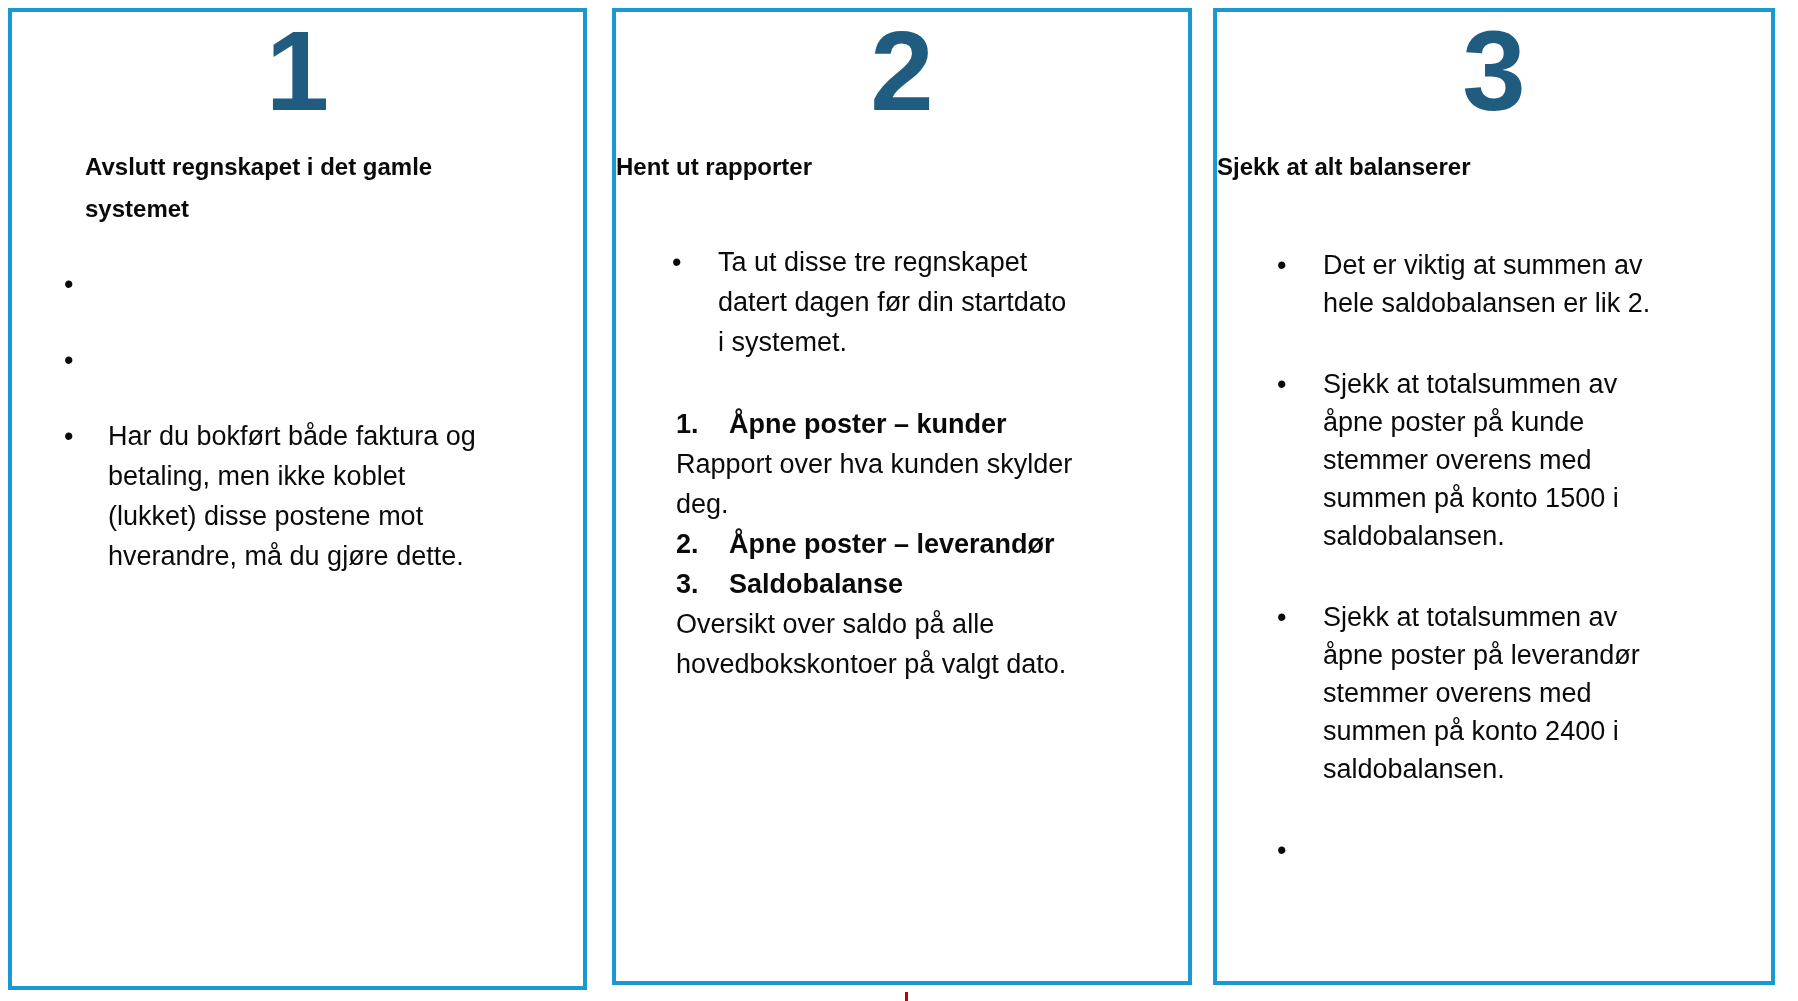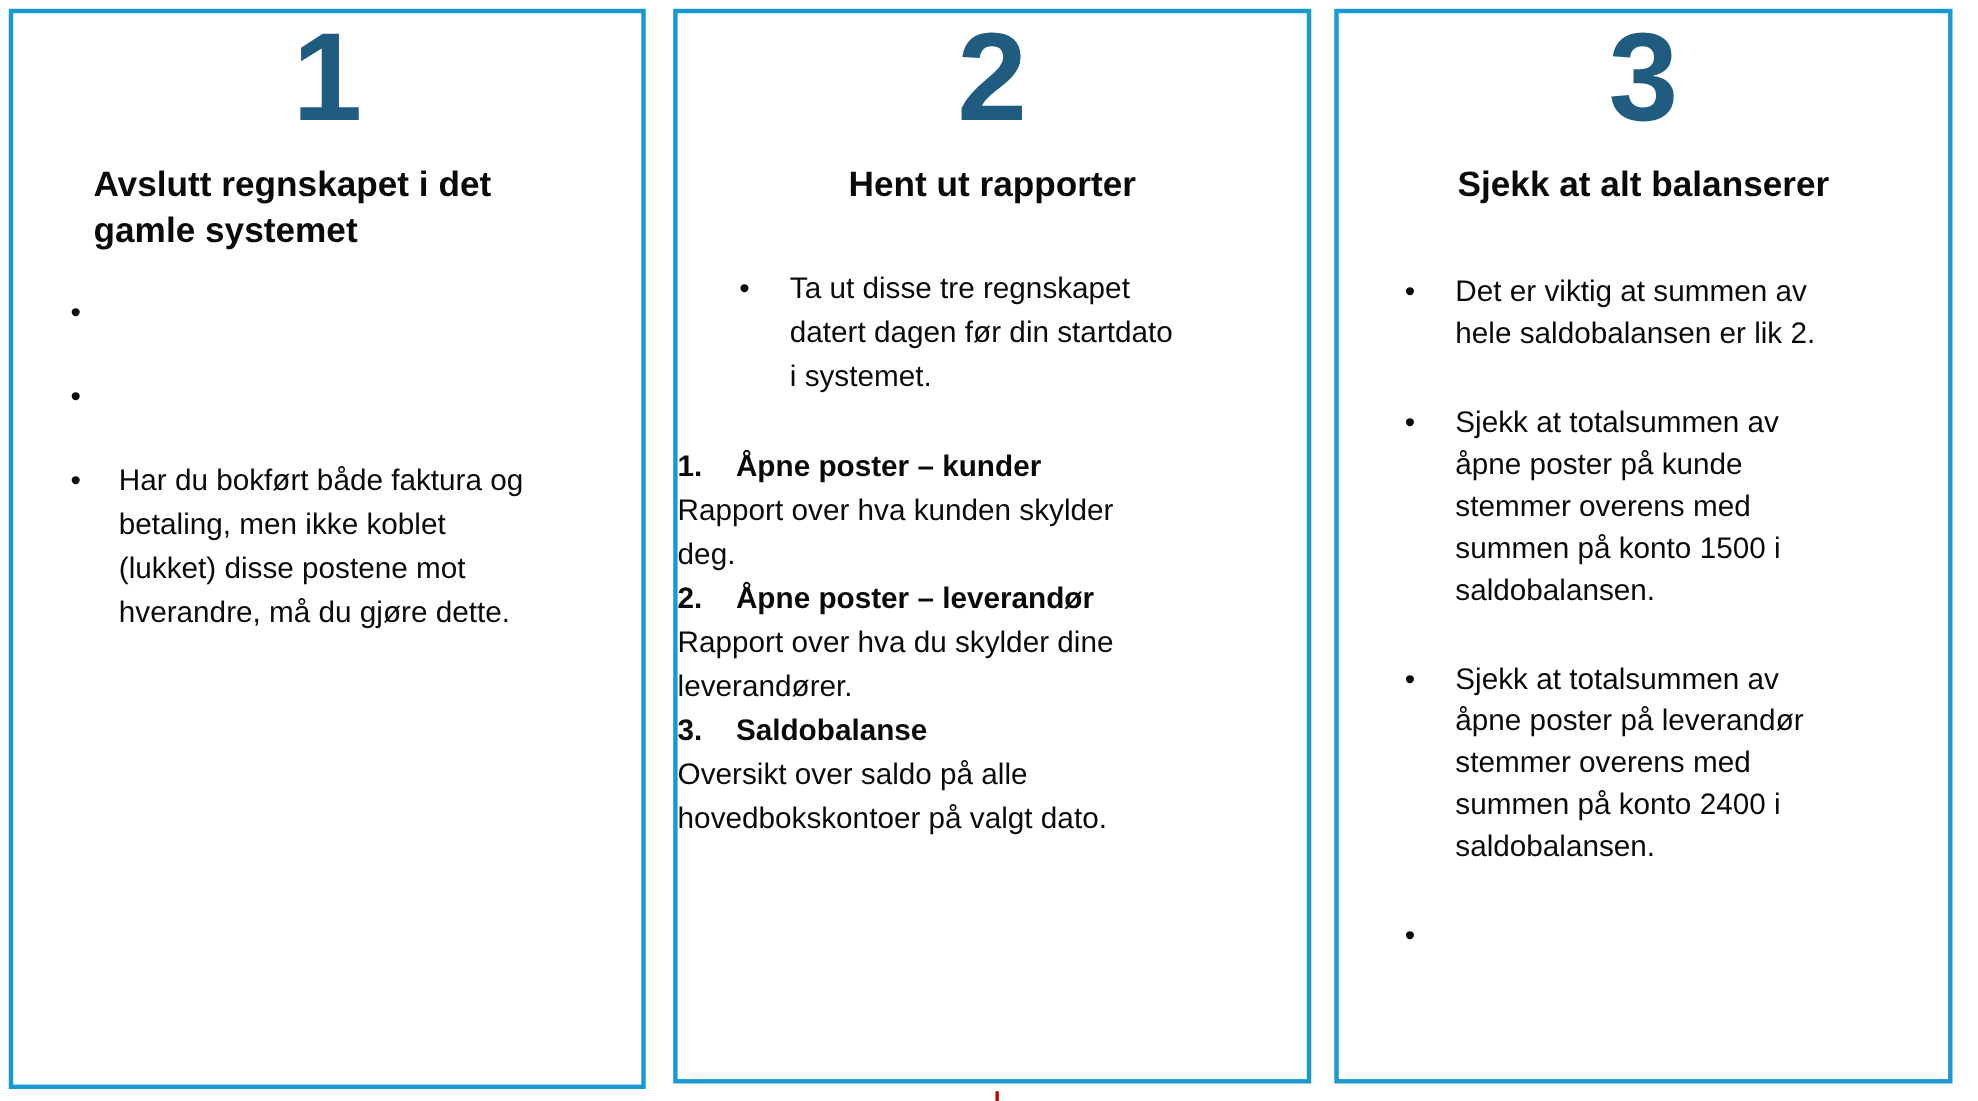"Avslutt regnskapet i det gamle" .step-title { font-size: 32px -> 24px }
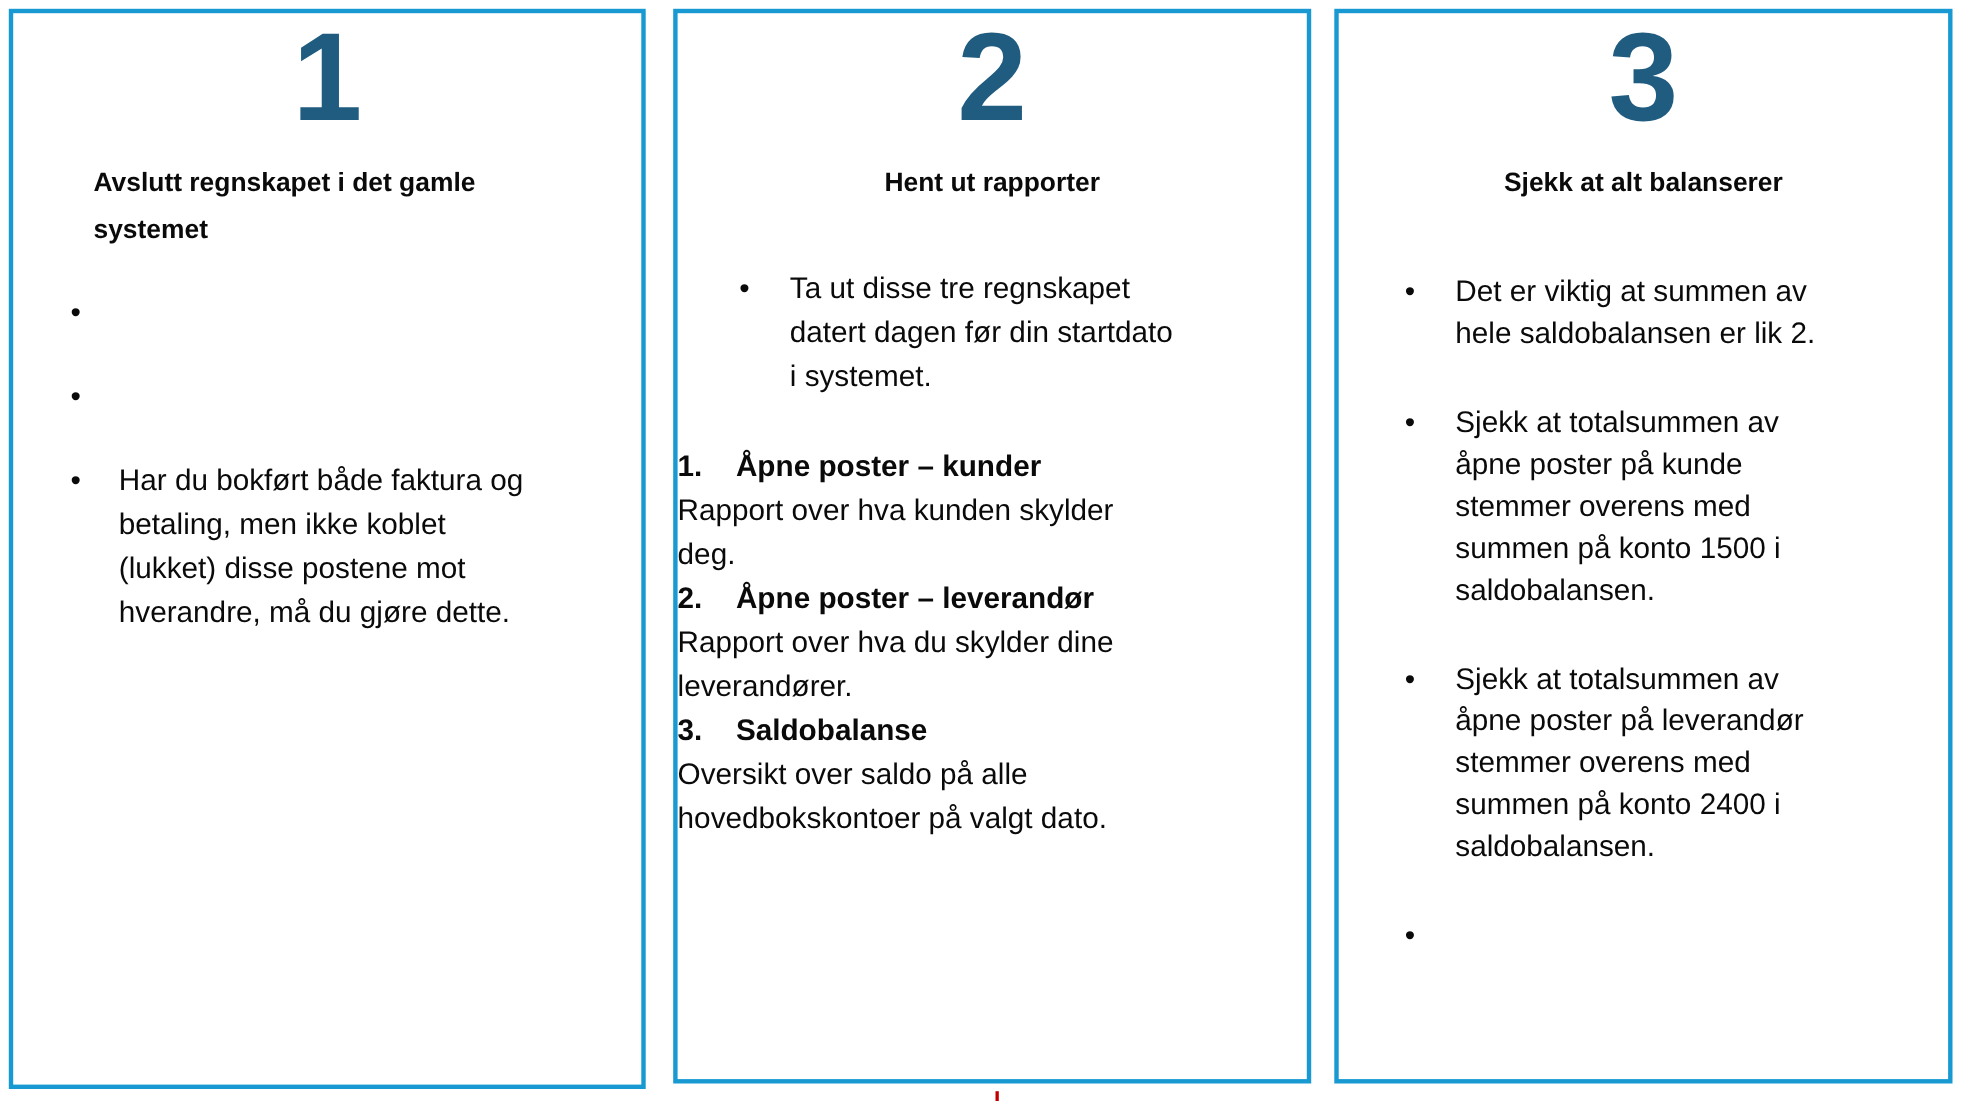"Hent ut rapporter" .card-2 .step-title, .card-3 .step-title { text-align: center -> left }
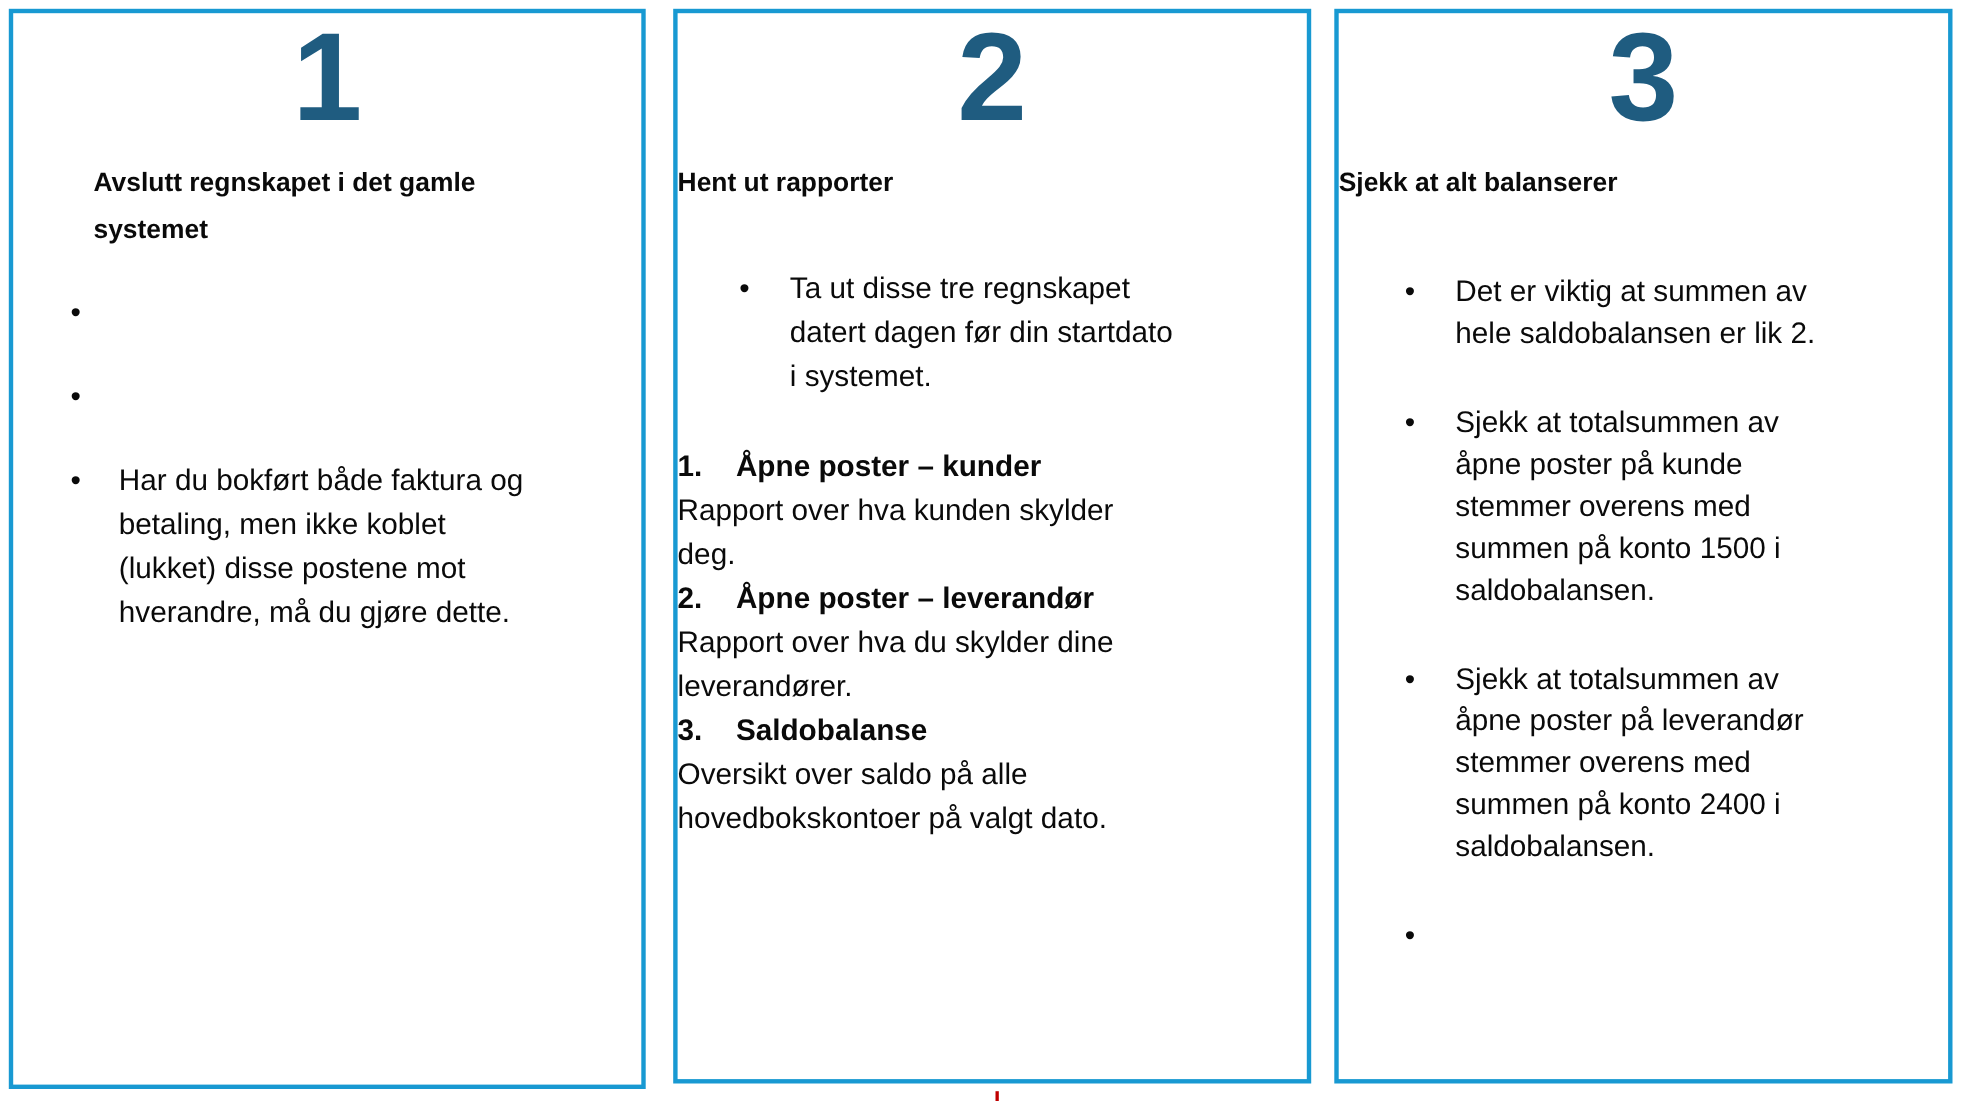"1. Åpne poster – kunder" .nitems { padding-left: none -> 60px }
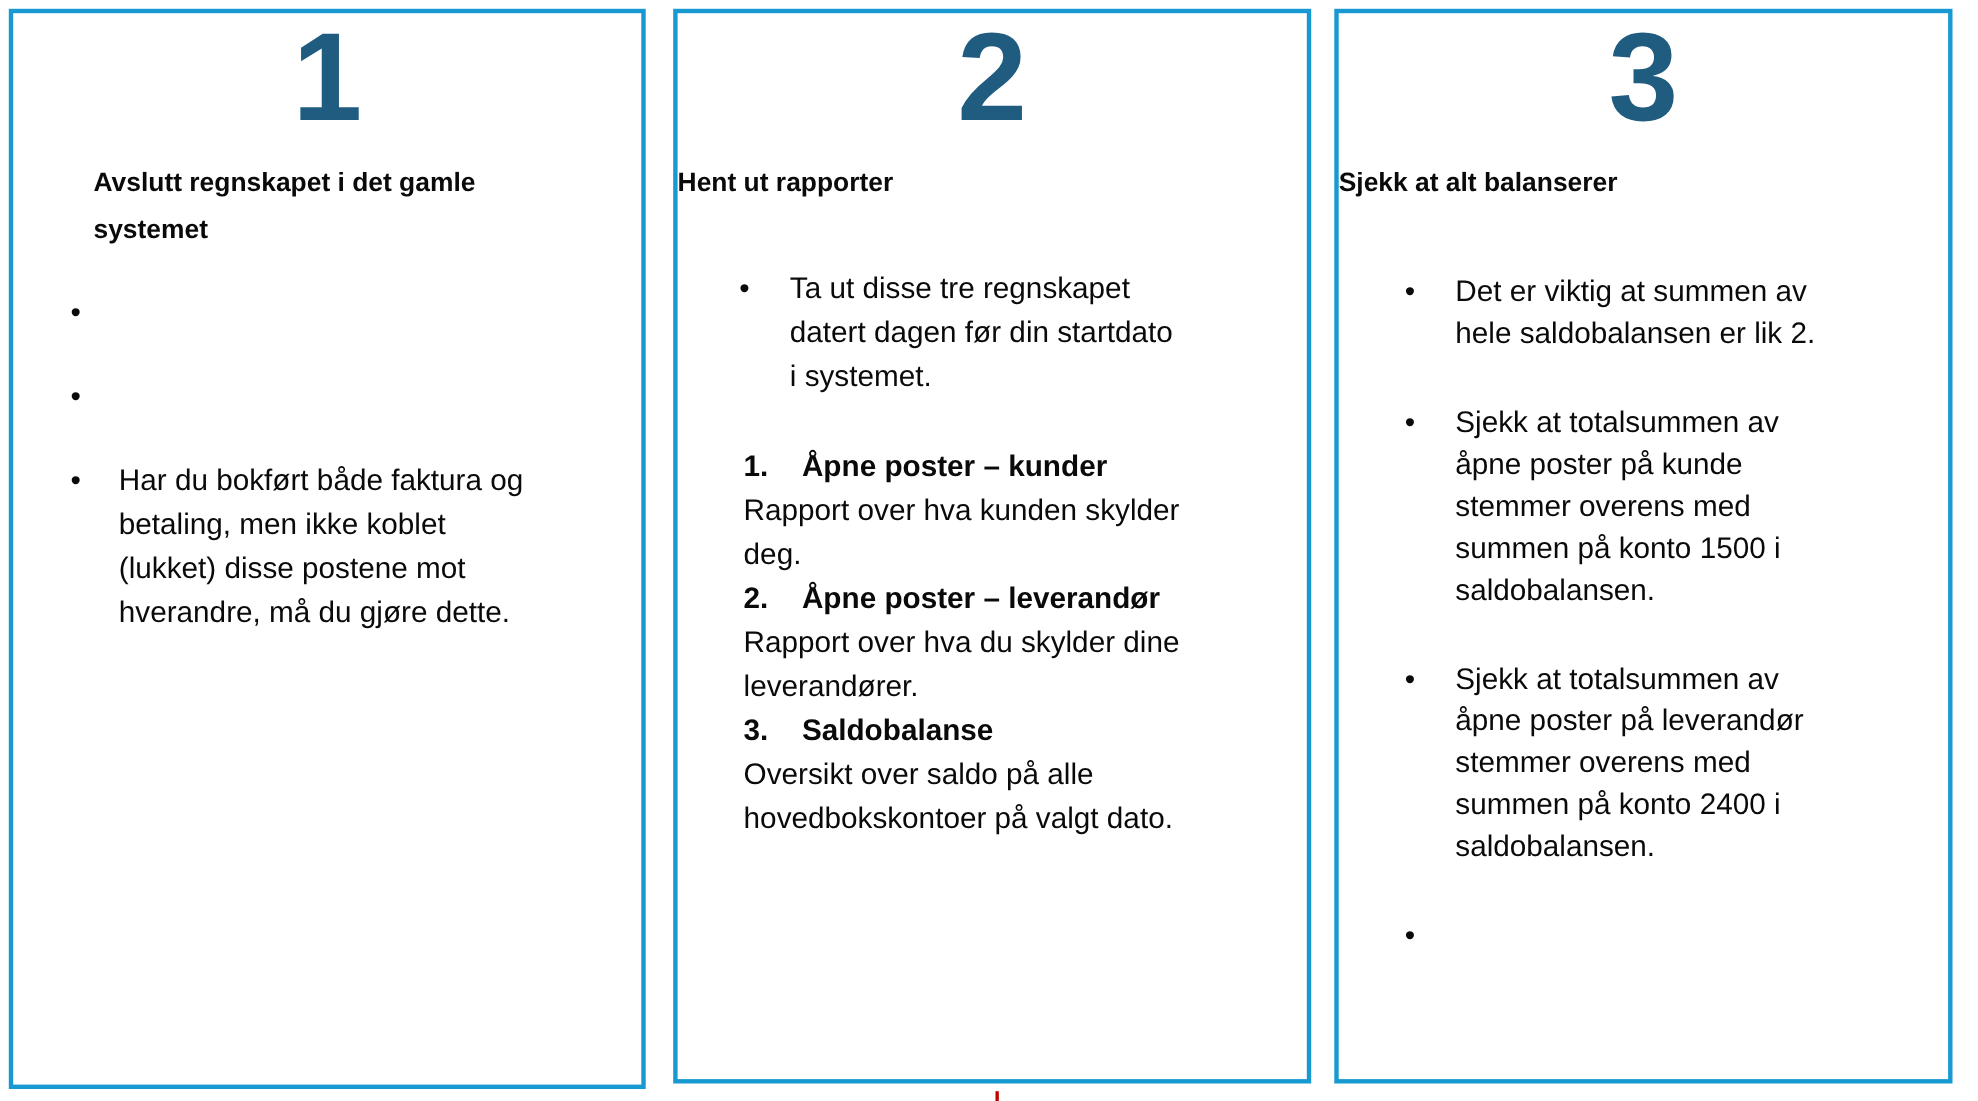"Rapport over hva du skylder" div.ndesc { html: <div>Rapport over hva du skylder dine leverandører.</div> -> none }
